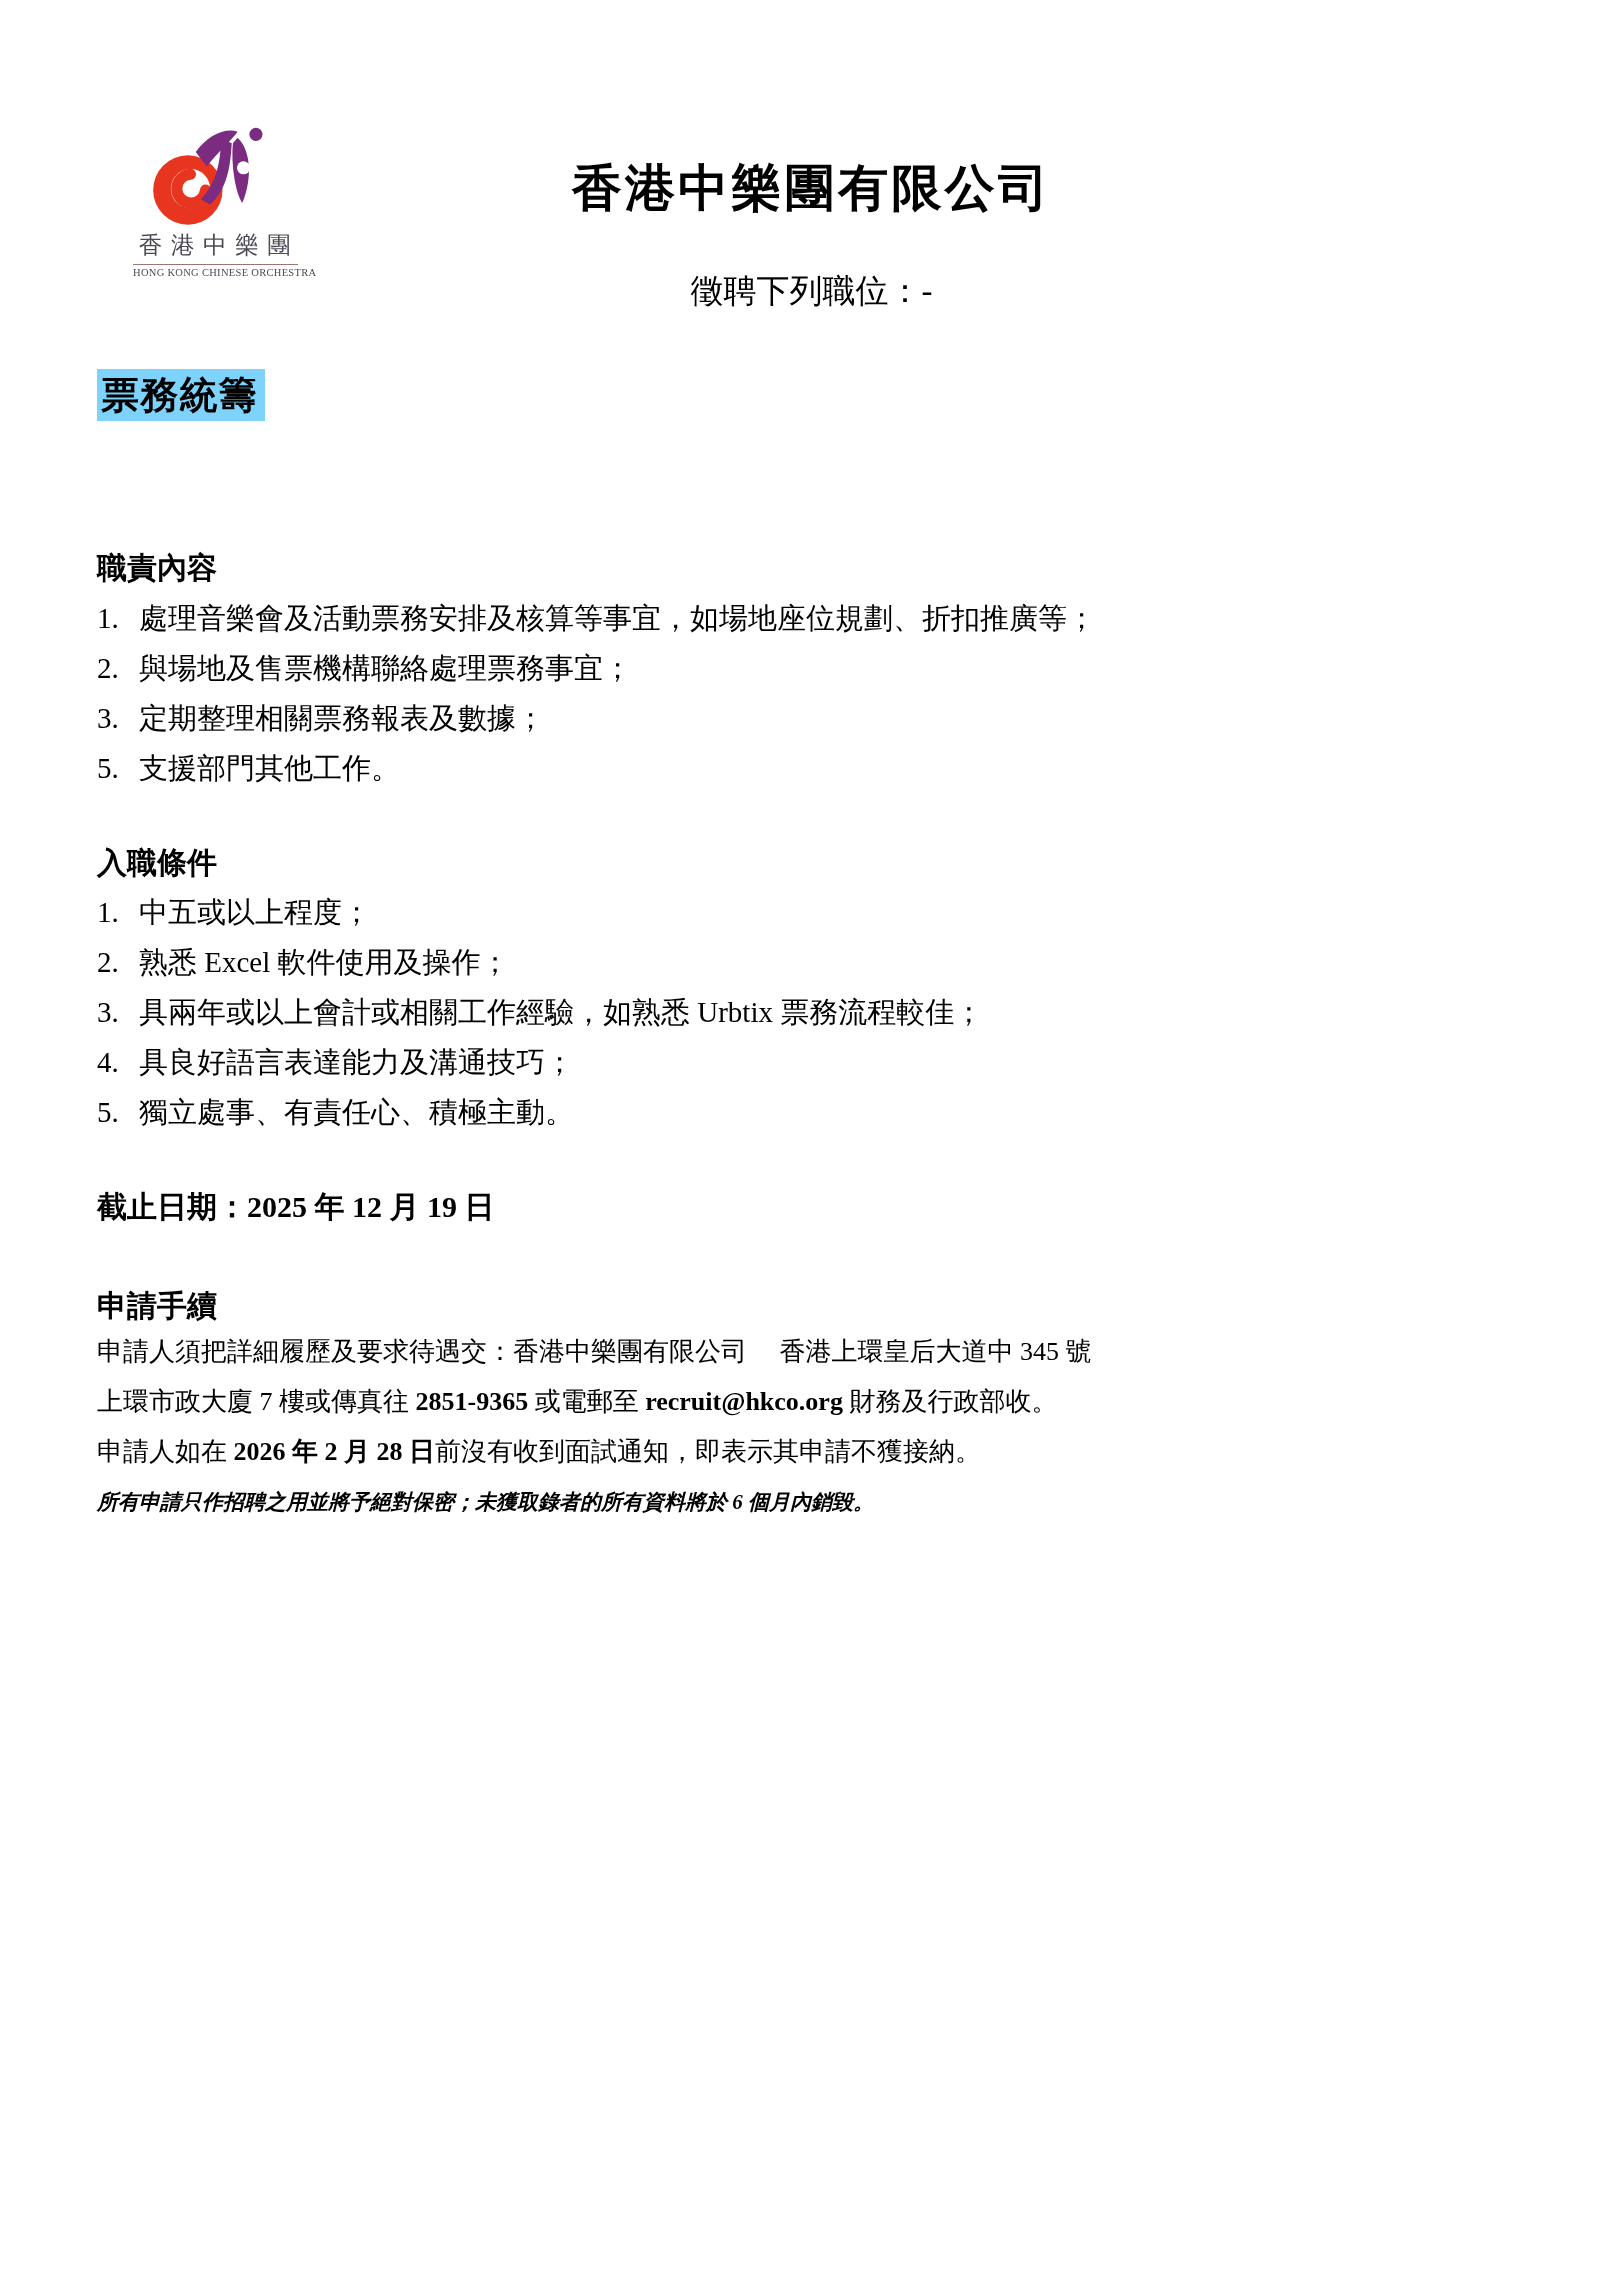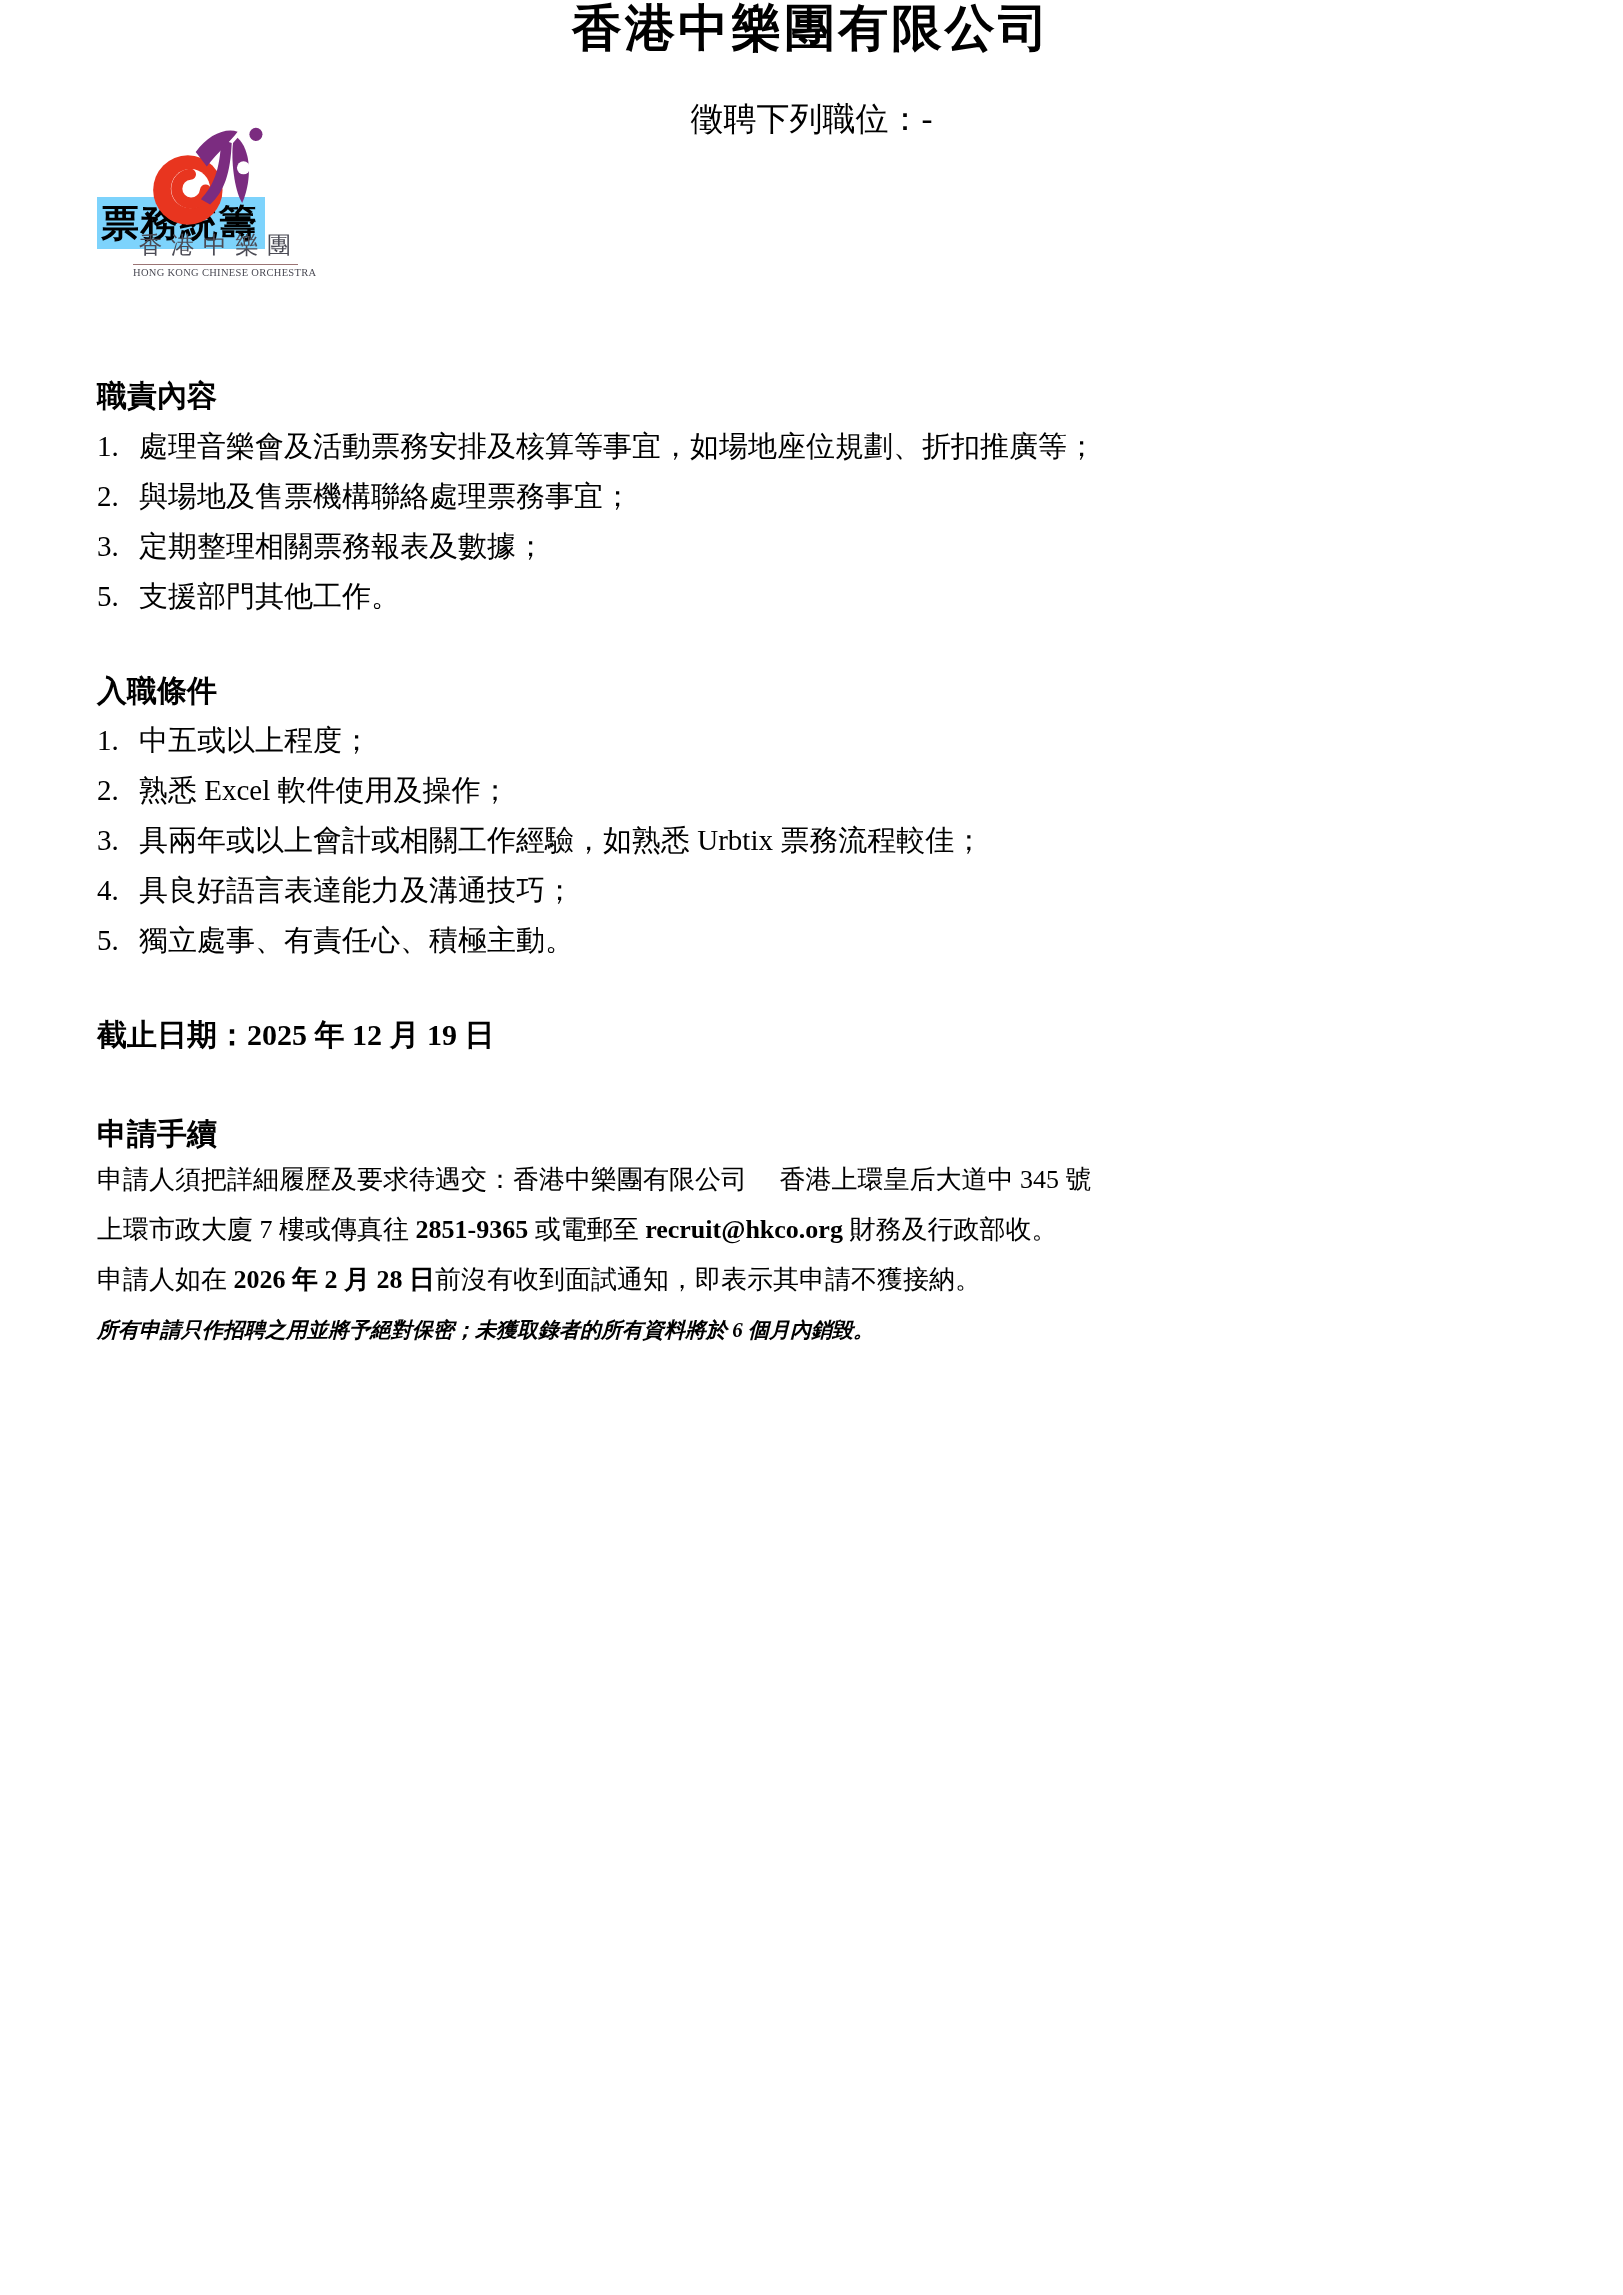"香港中樂團有限公司" .doc-title { padding-top: none -> 160px }
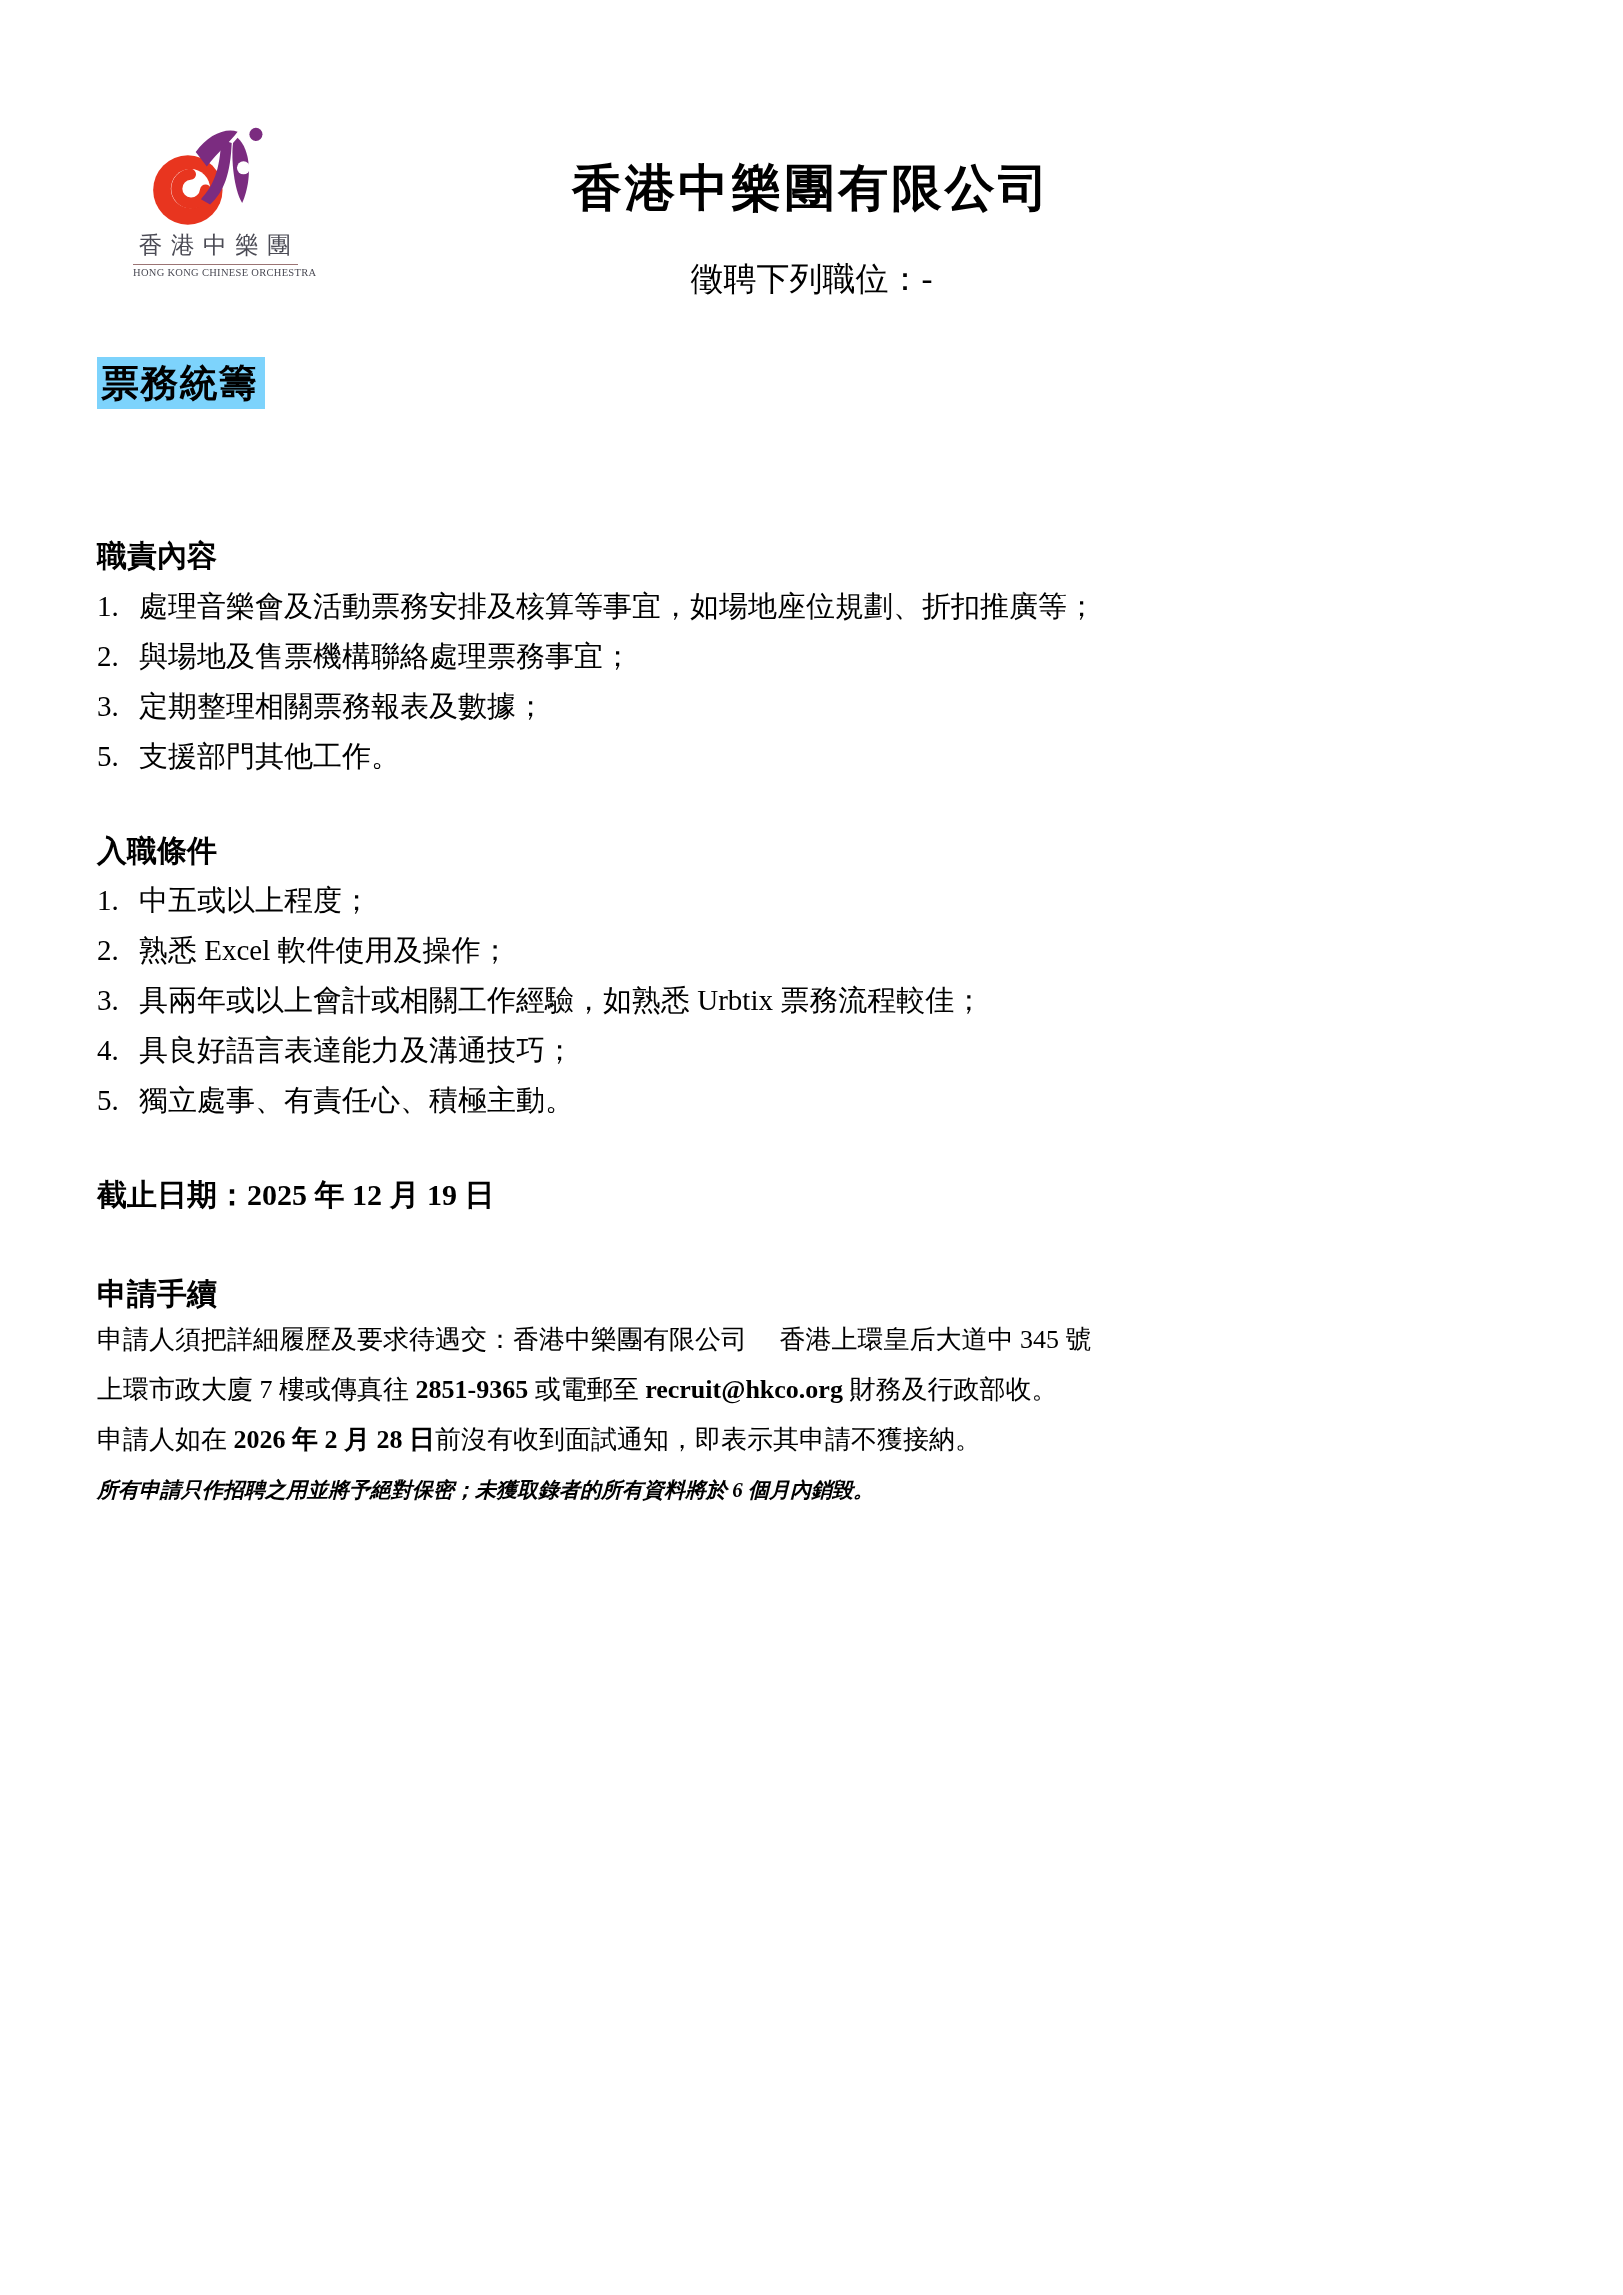"徵聘下列職位：-" .doc-subtitle { margin-top: 42px -> 54px }
